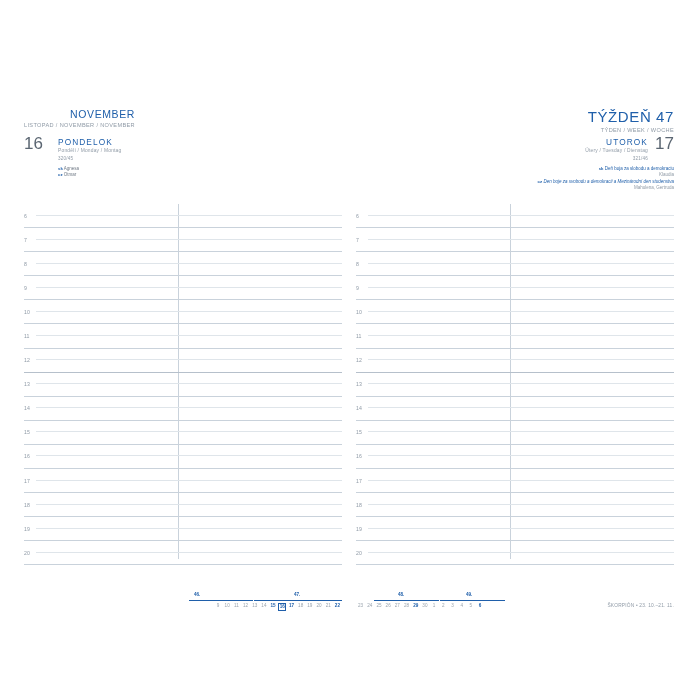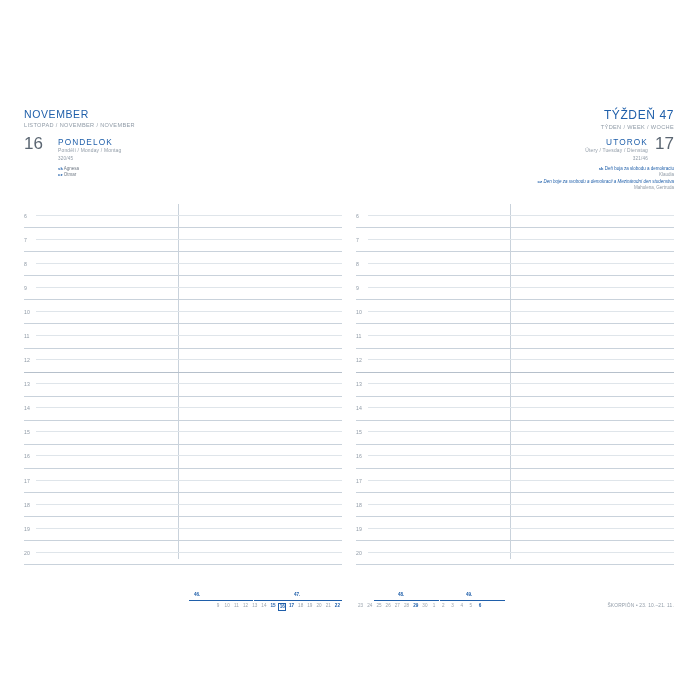"NOVEMBER" .month-block { text-align: none -> right }
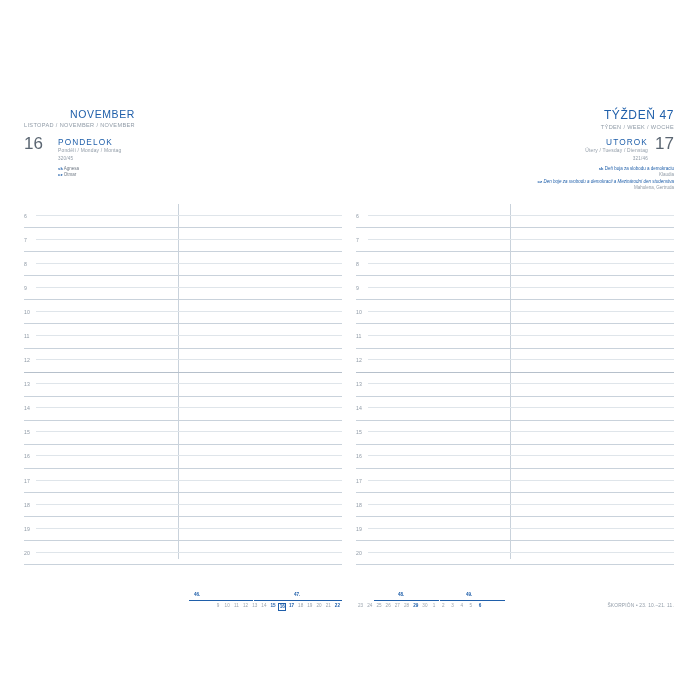"TÝŽDEŇ 47" .week-name { font-size: 12px -> 15px }
